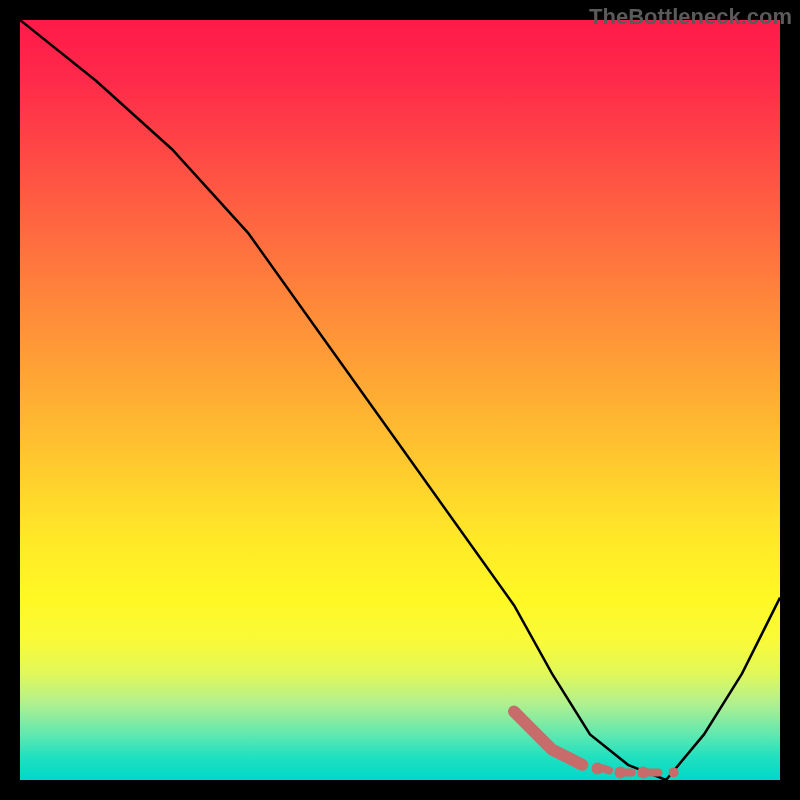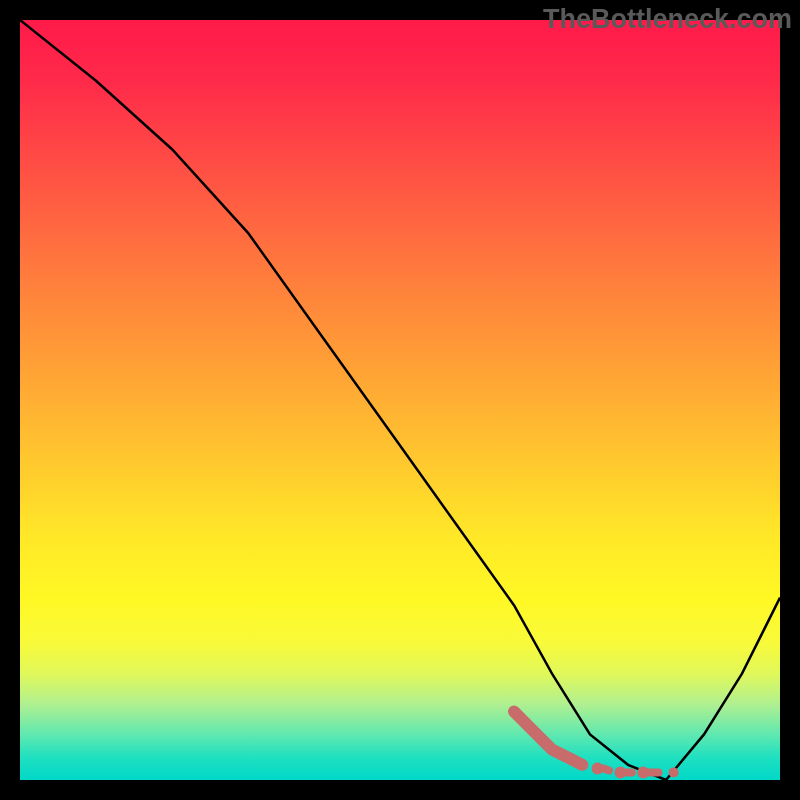"TheBottleneck.com" .watermark { font-size: 27px -> 22px }
